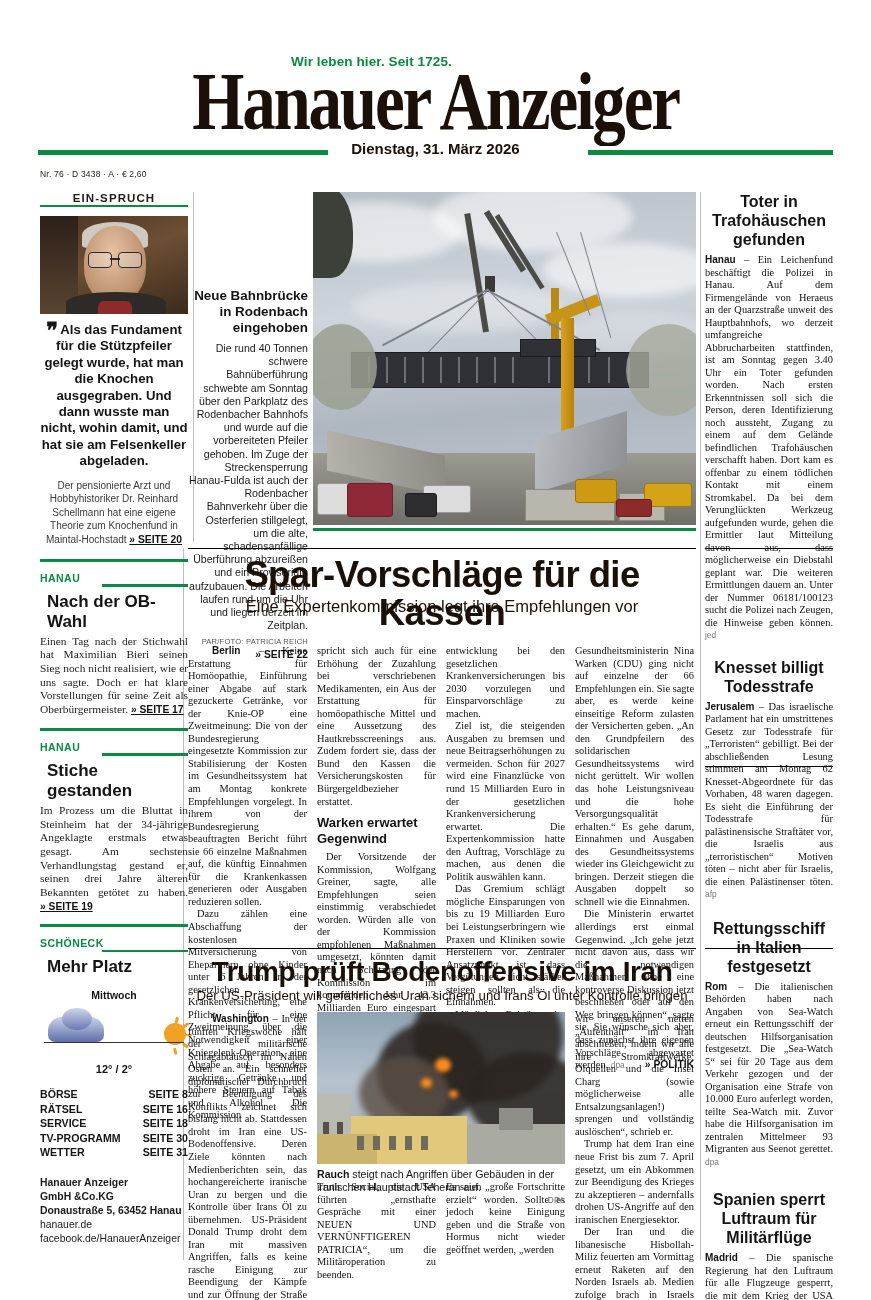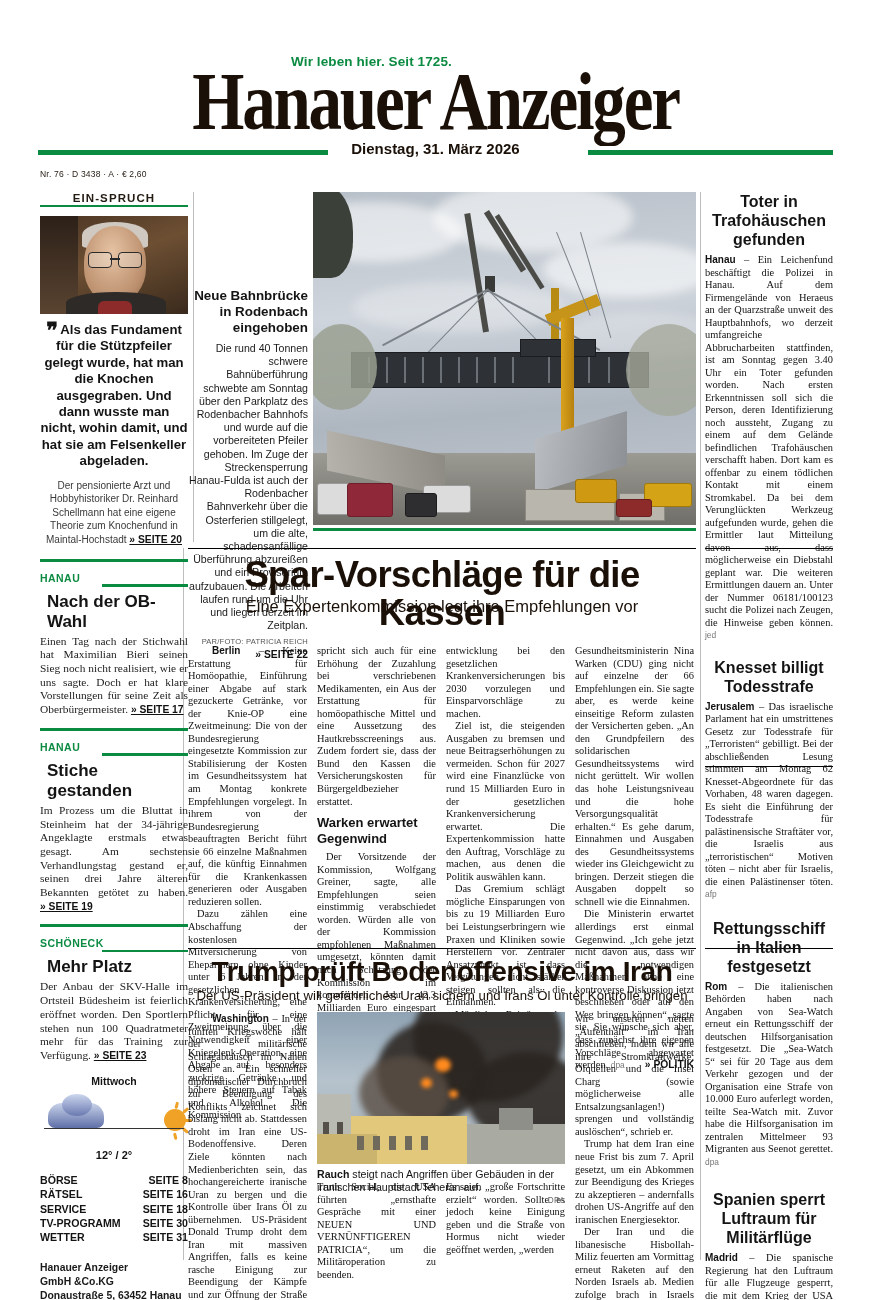"Der Anbau der SKV-Halle im" div.rail-t { html: <div> <span>Der Anbau der SKV-Halle im Ortsteil Büdesheim ist feierlich eröffnet worden. Den Sportlern stehen nun 100 Quadratmeter mehr für das Training zur Verfügung.</span> <span>» SEITE 23</span> </div> -> none }
